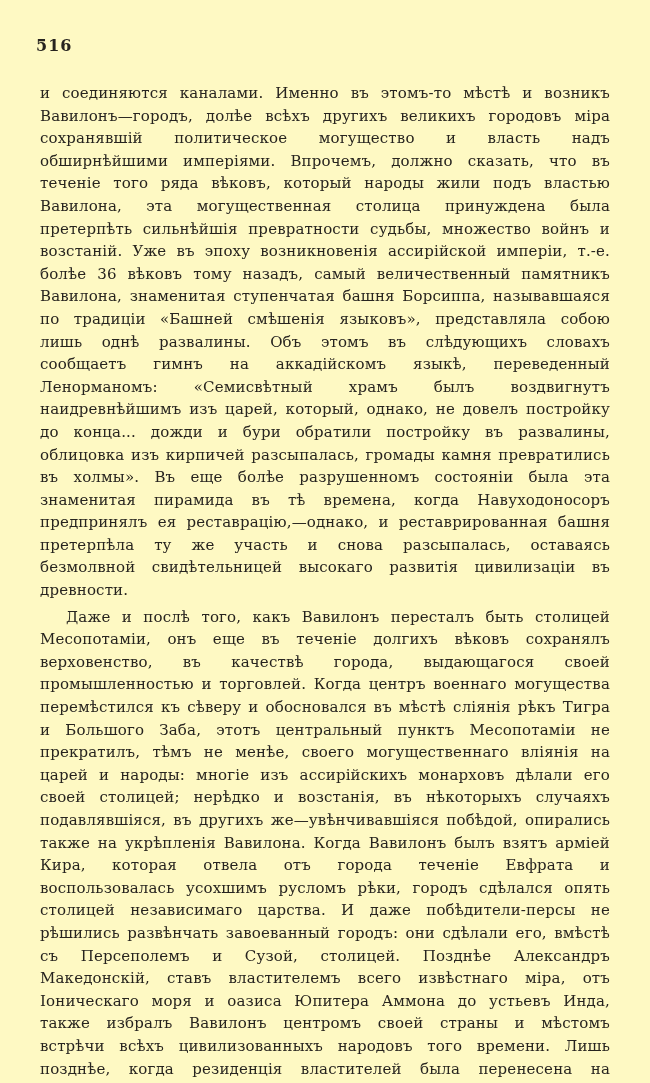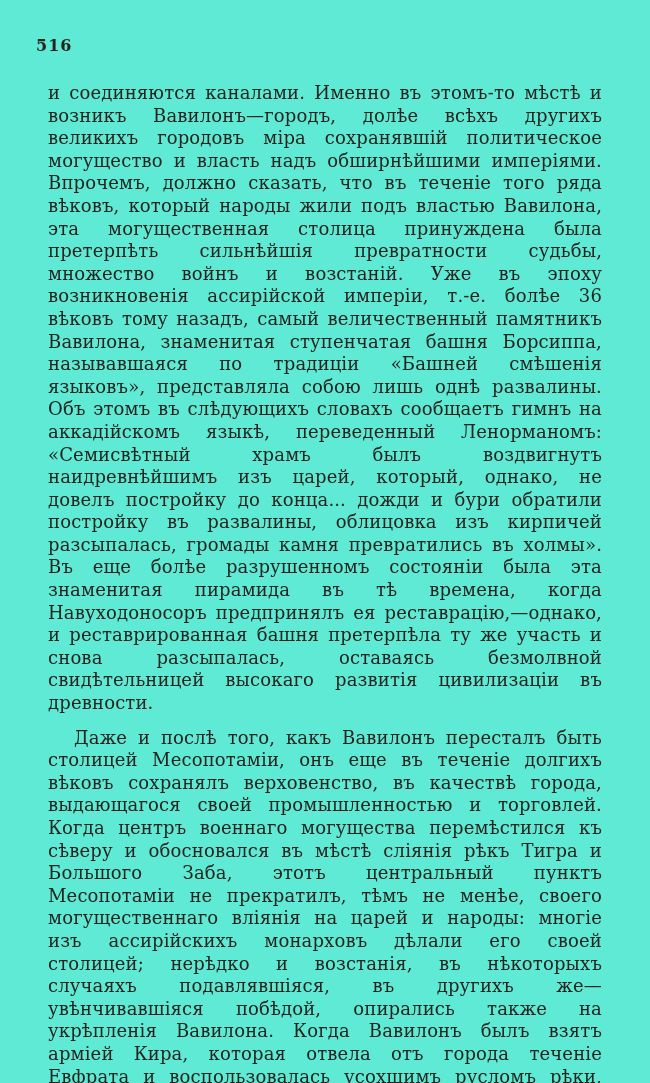"516" .page { background: #5eead4 -> #fef9c3 }
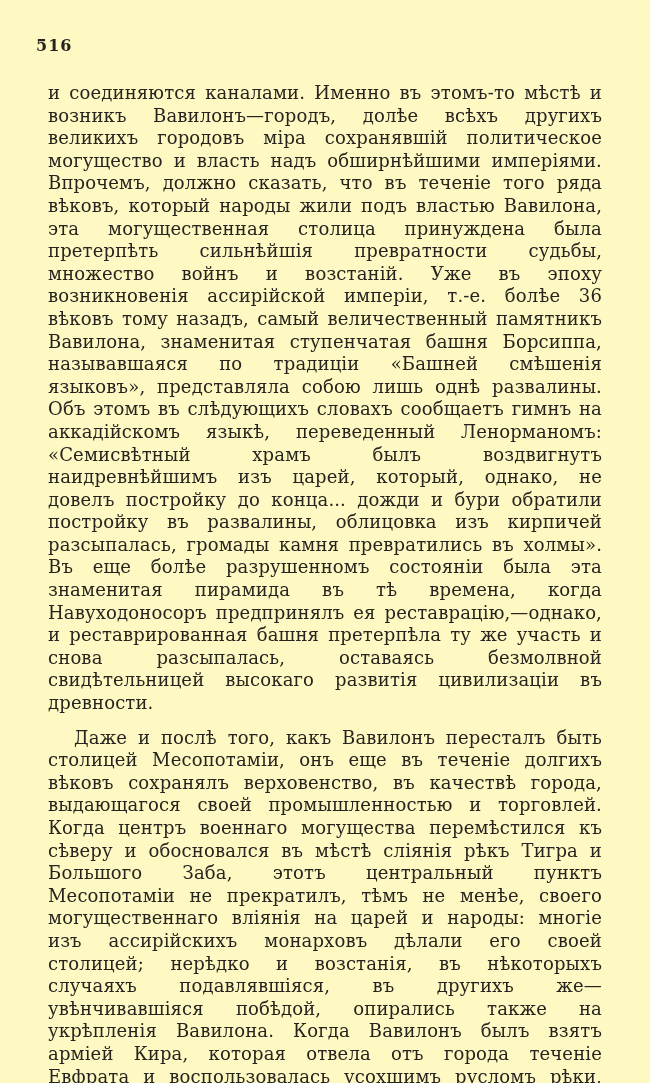"и соединяются каналами. Именно въ" .body-text p { font-size: 18px -> 15px; margin: 12px -> 4px }
